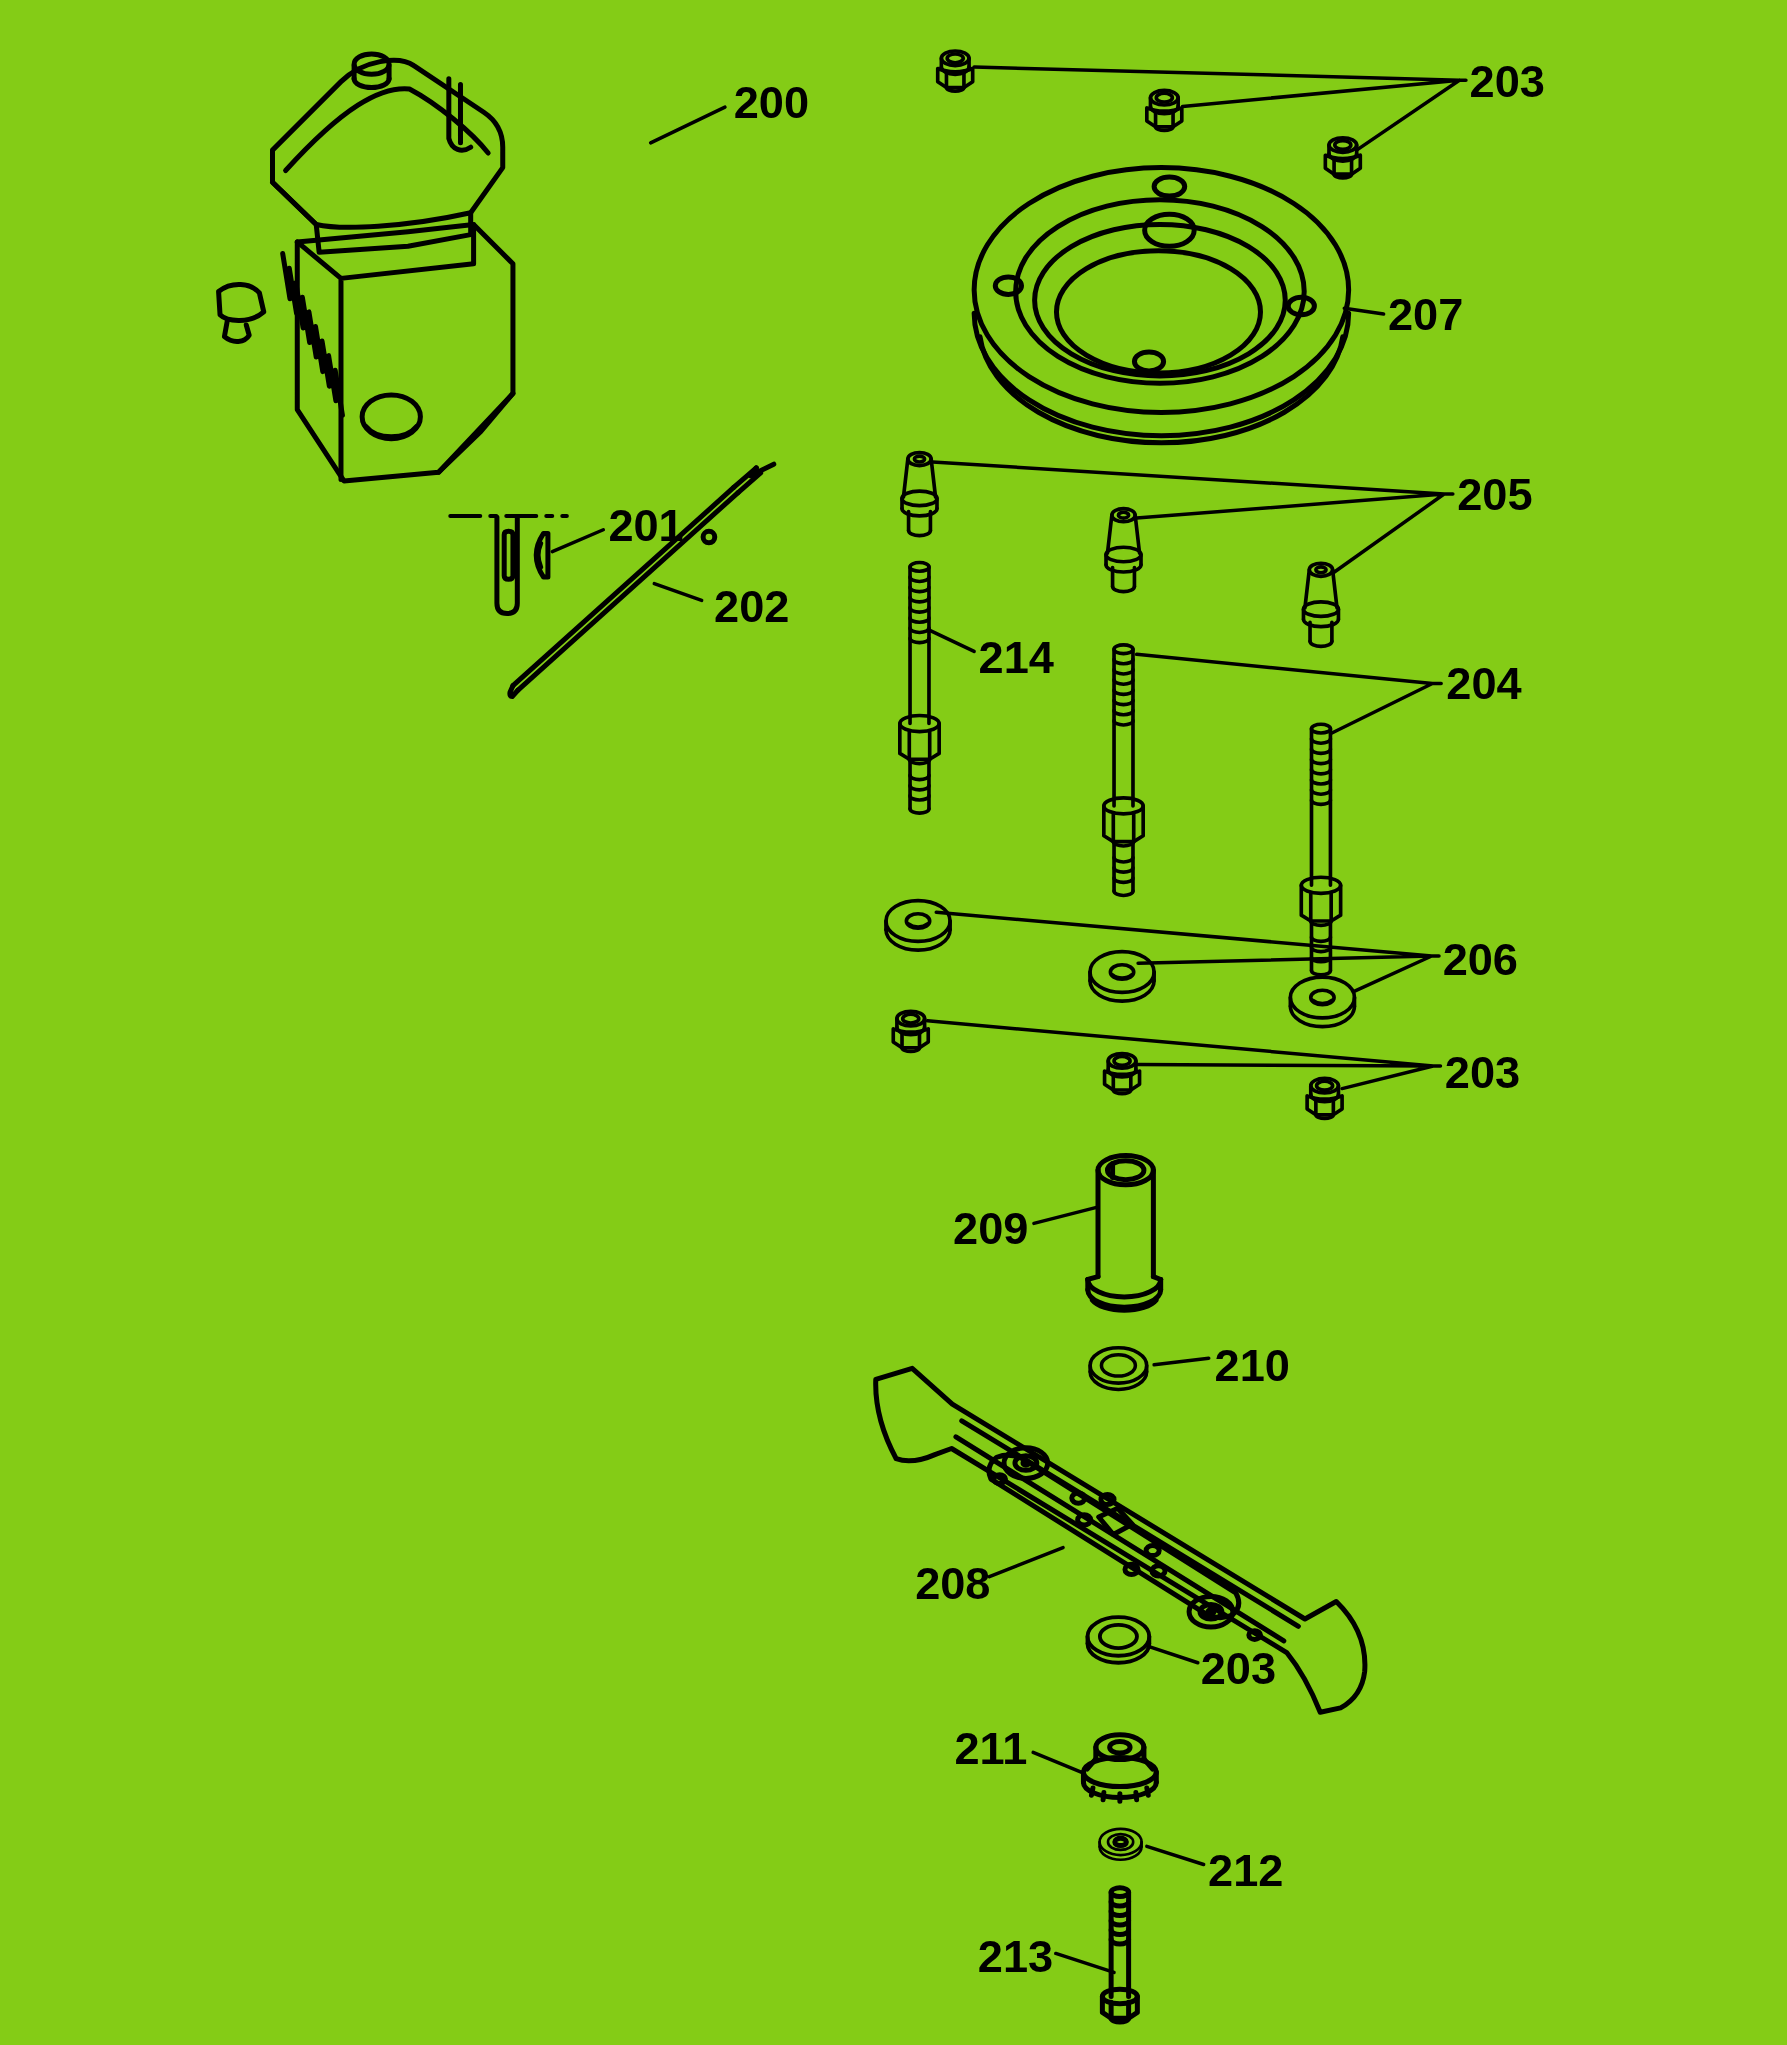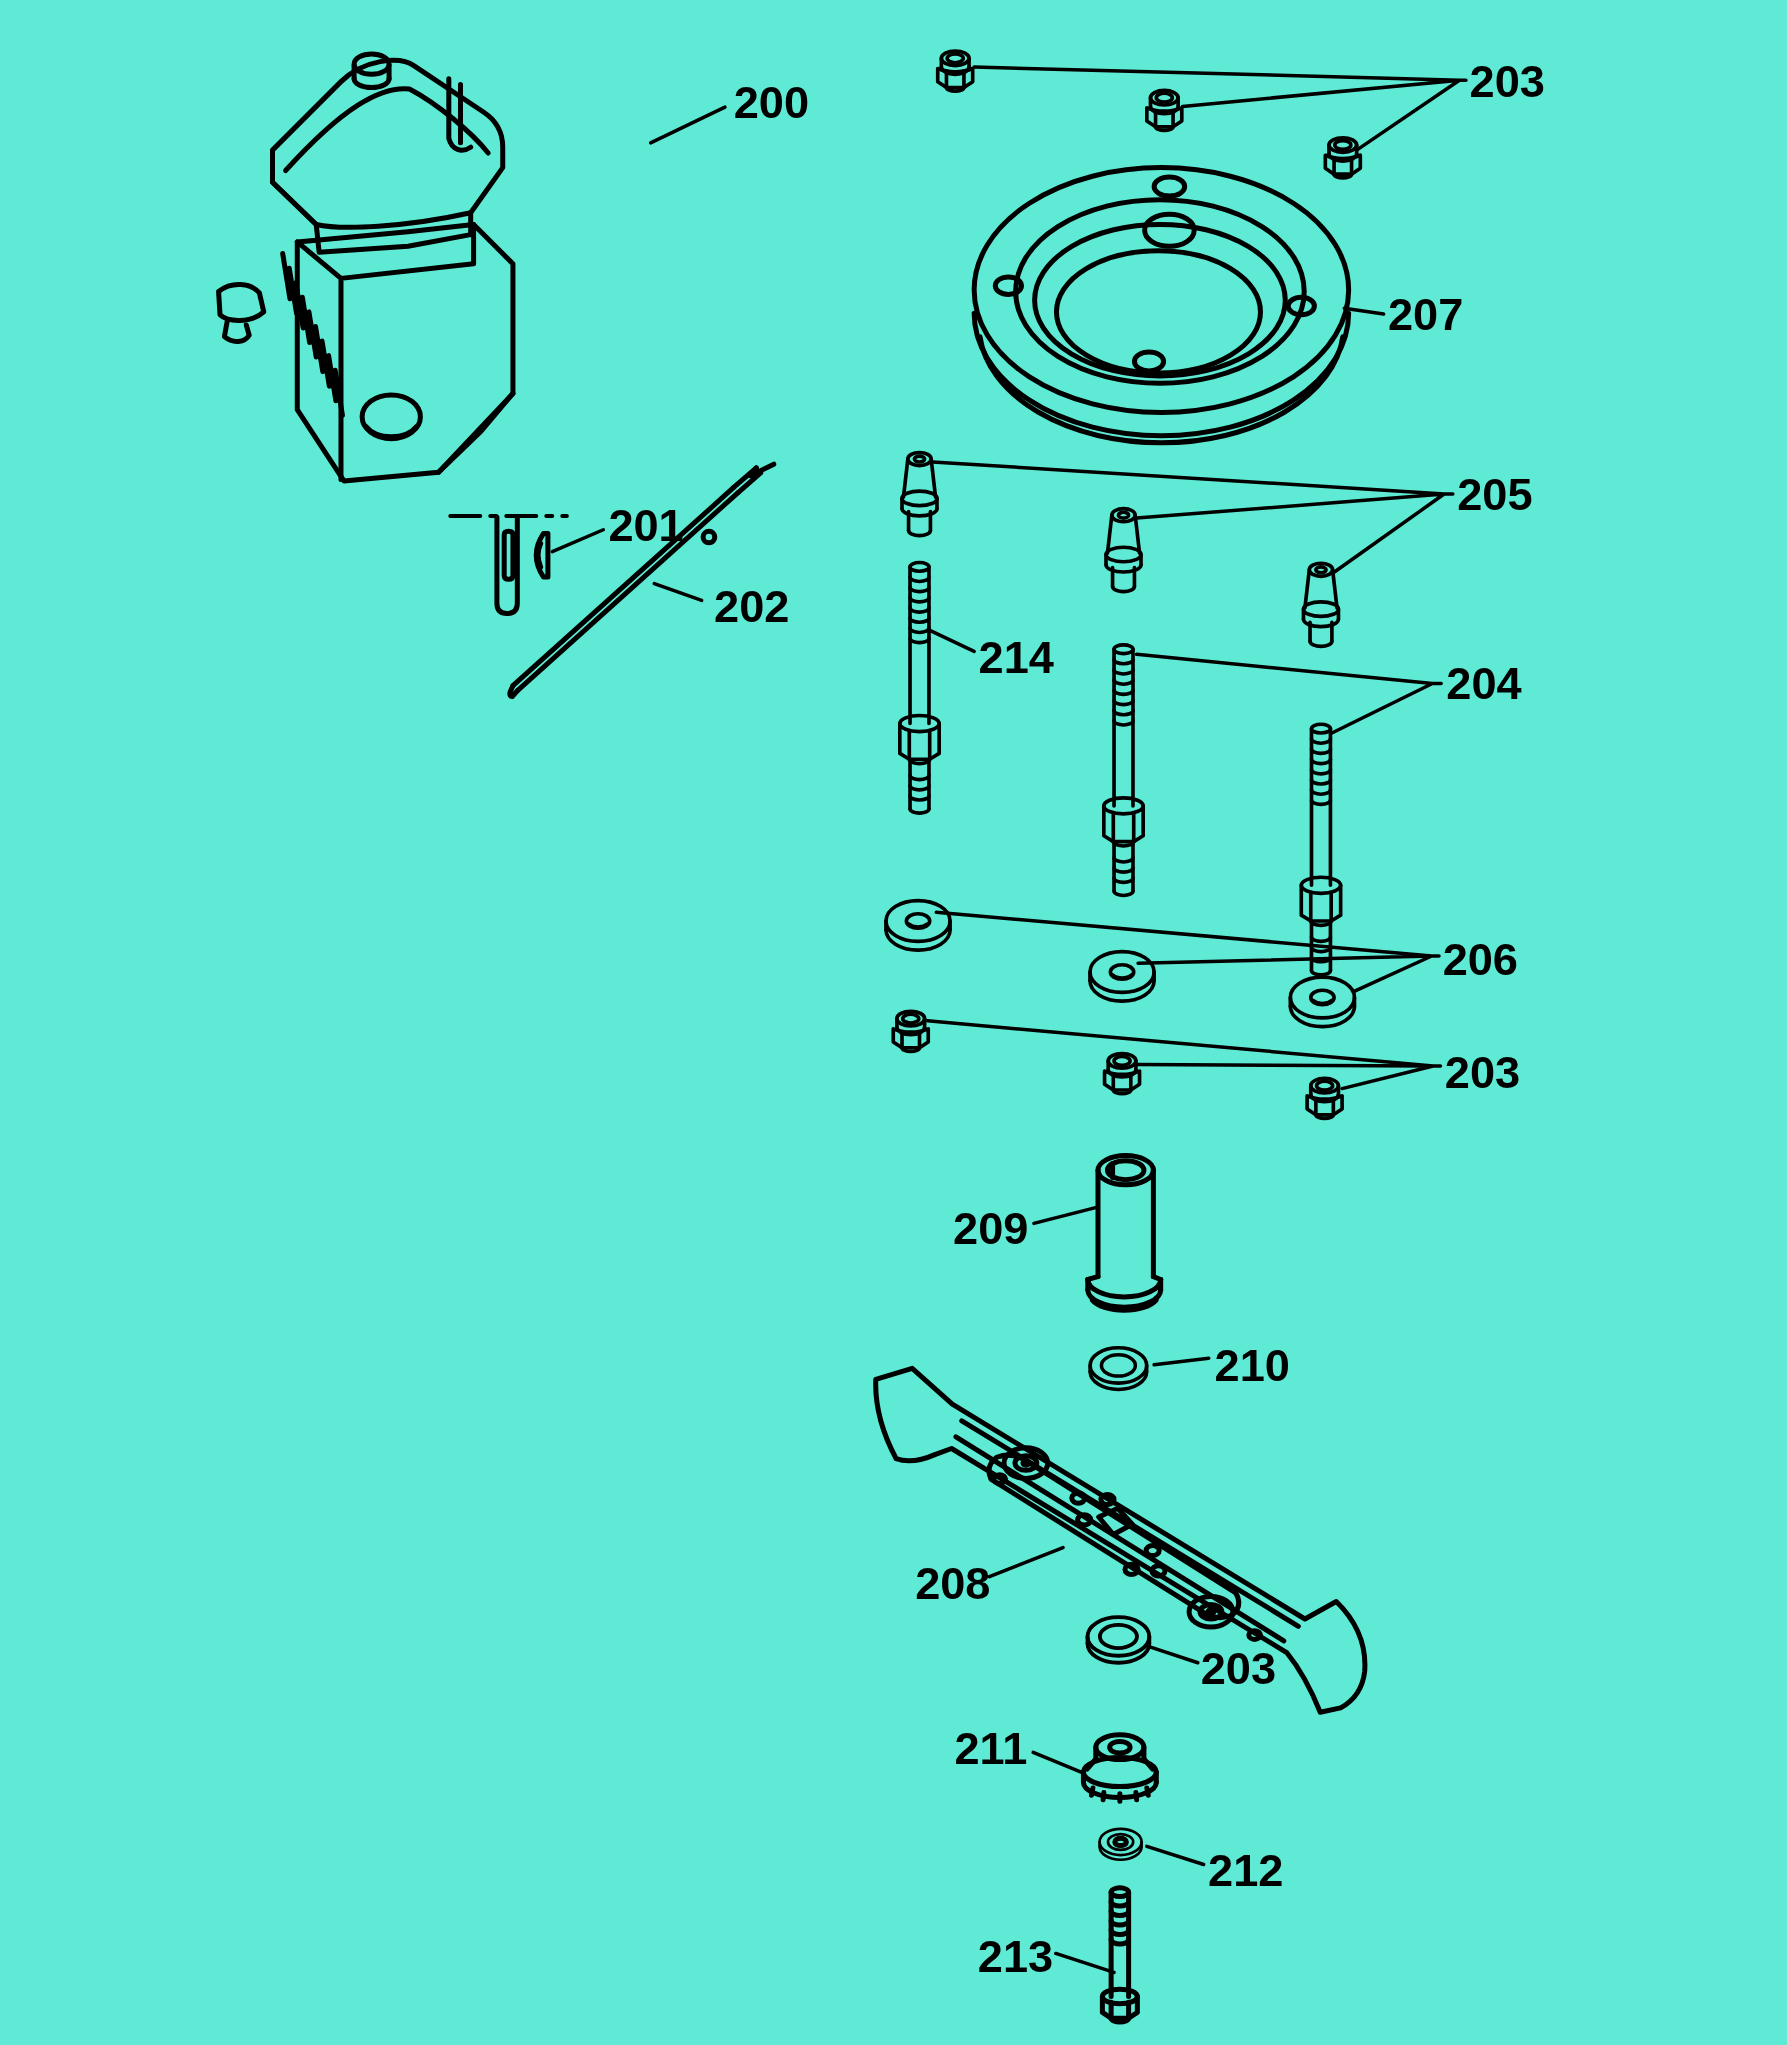"200" .canvas { background: #5eead4 -> #84cc16 }
